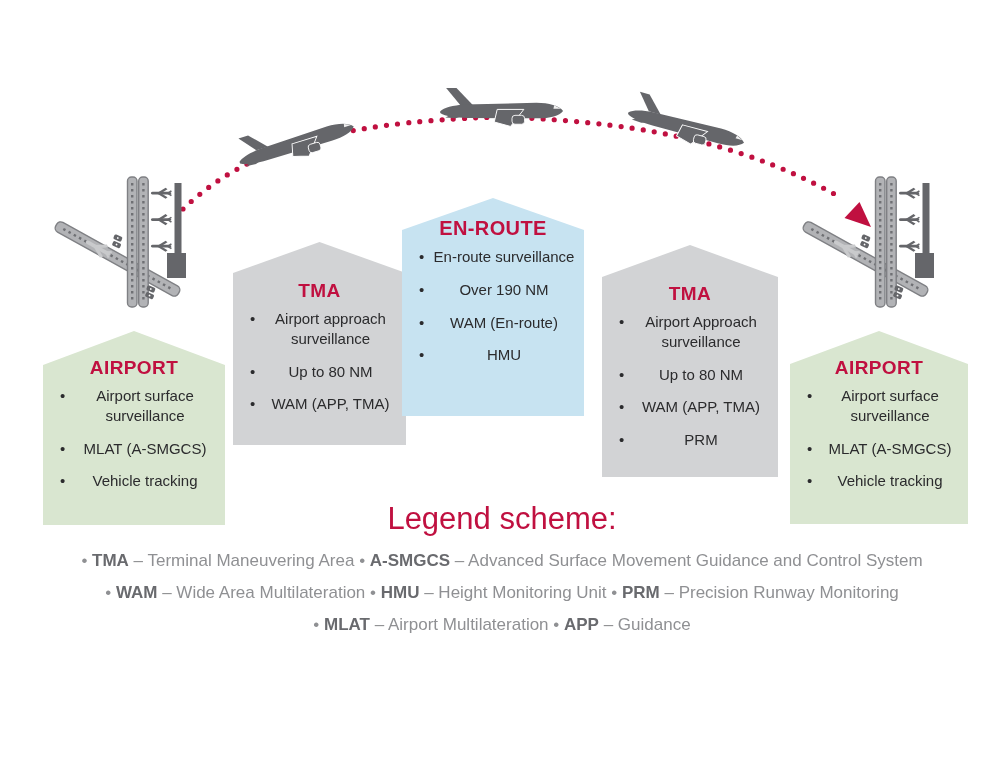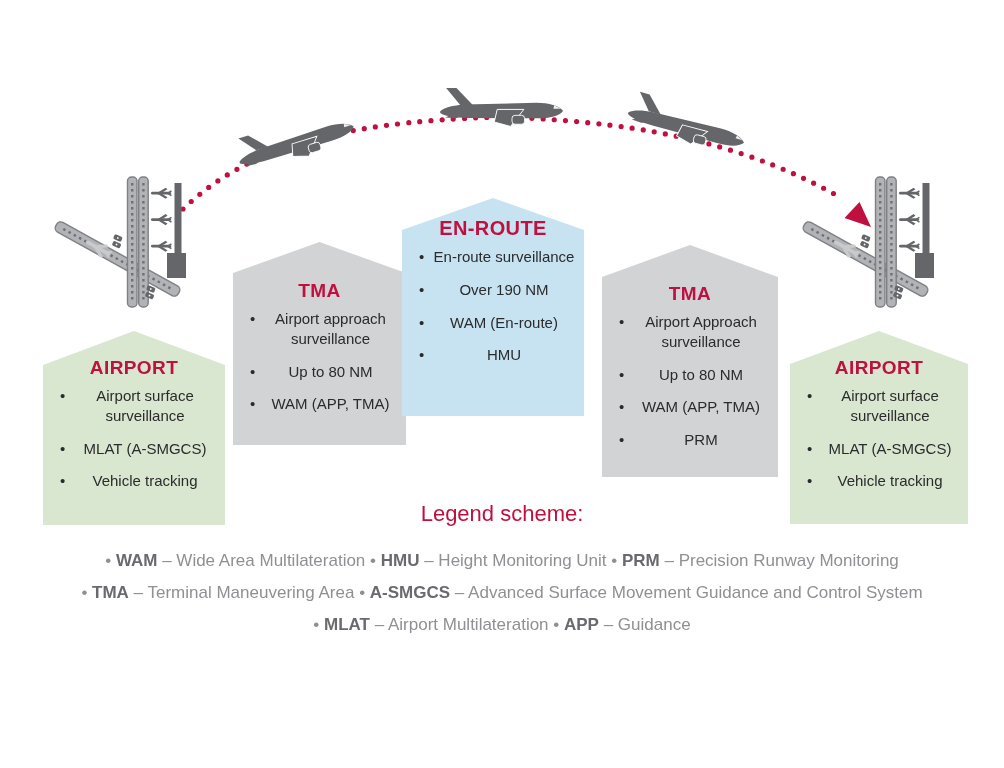"Legend scheme:" .legend-title { font-size: 22px -> 31px }
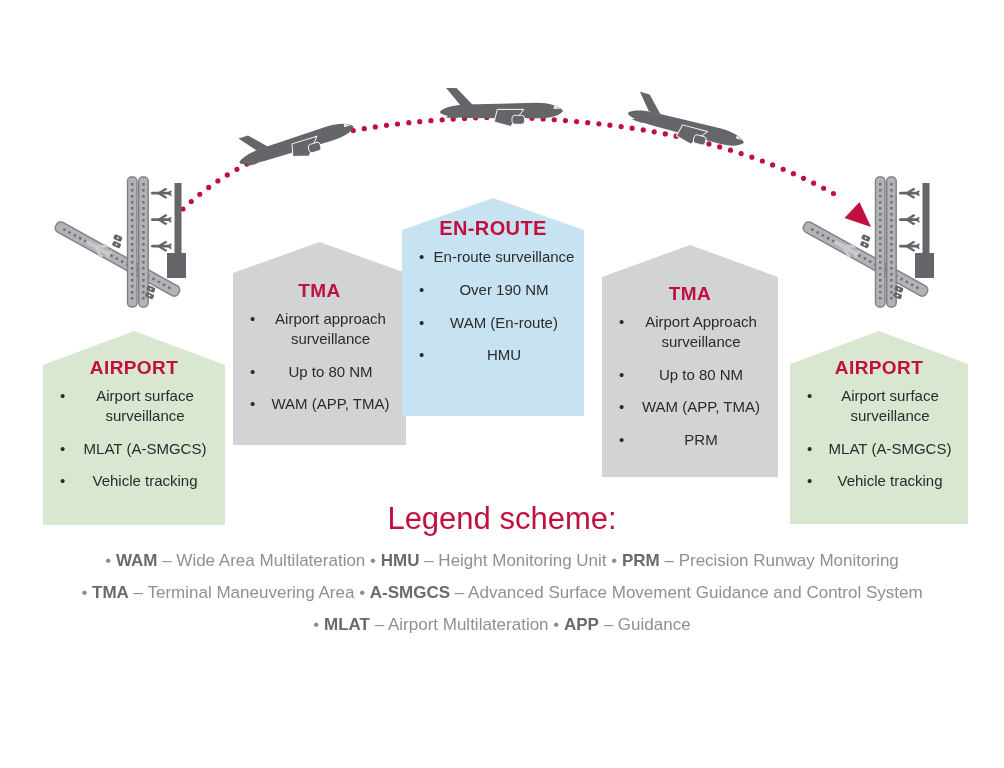"• WAM – Wide Area" div.legend-line { order: before "• TMA – Terminal Maneuvering" -> after "• TMA – Terminal Maneuvering" }
